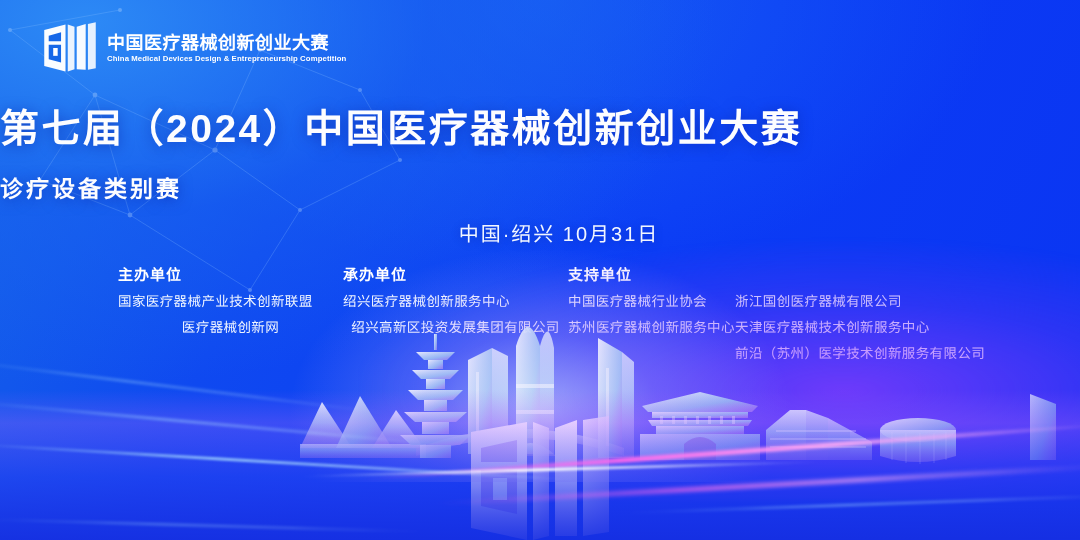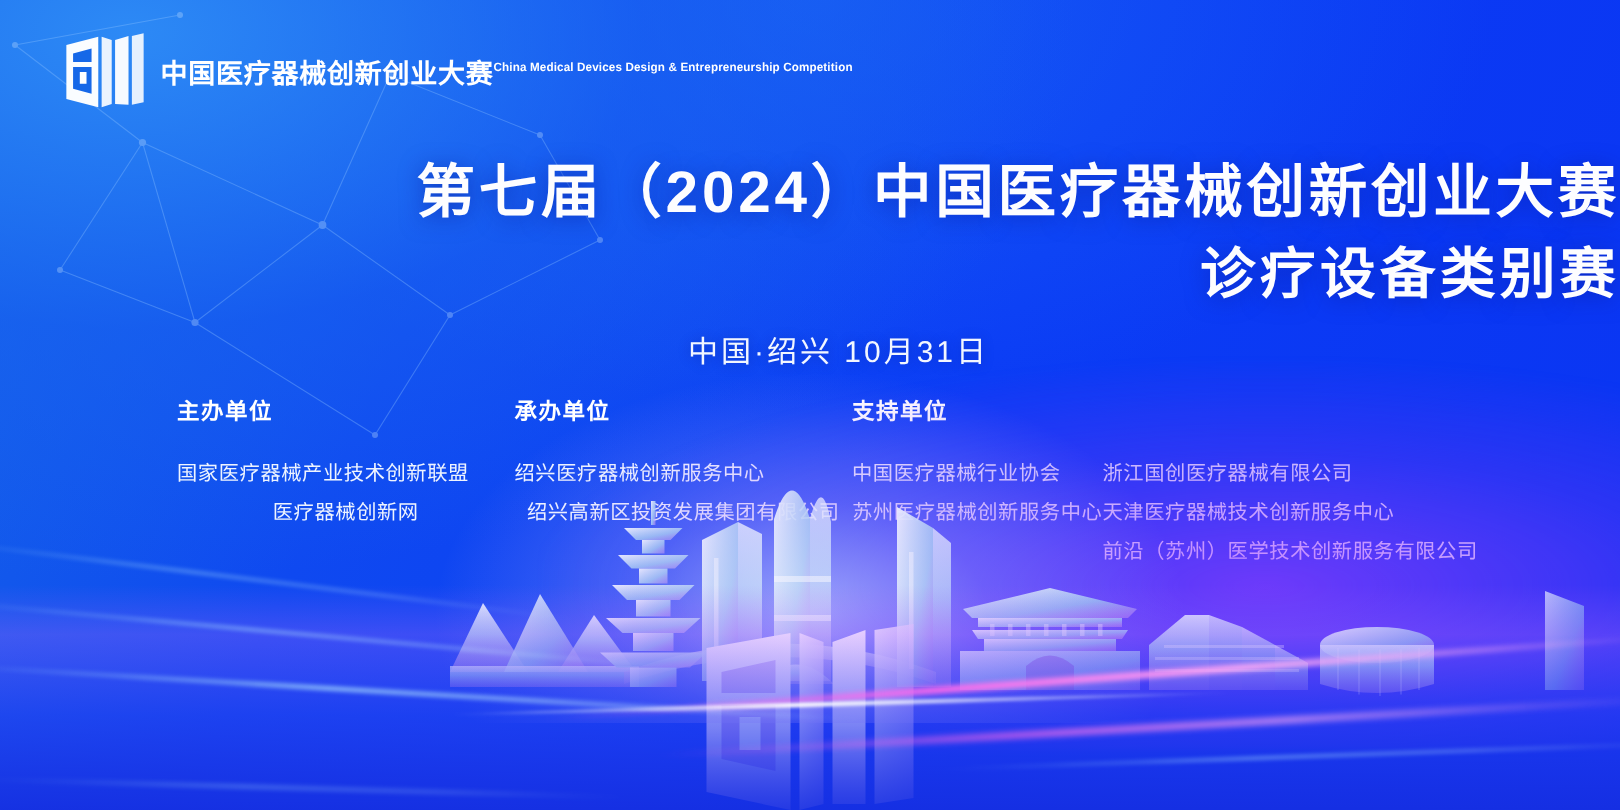"中国医疗器械创新创业大赛" .logo-text { flex-direction: none -> column }
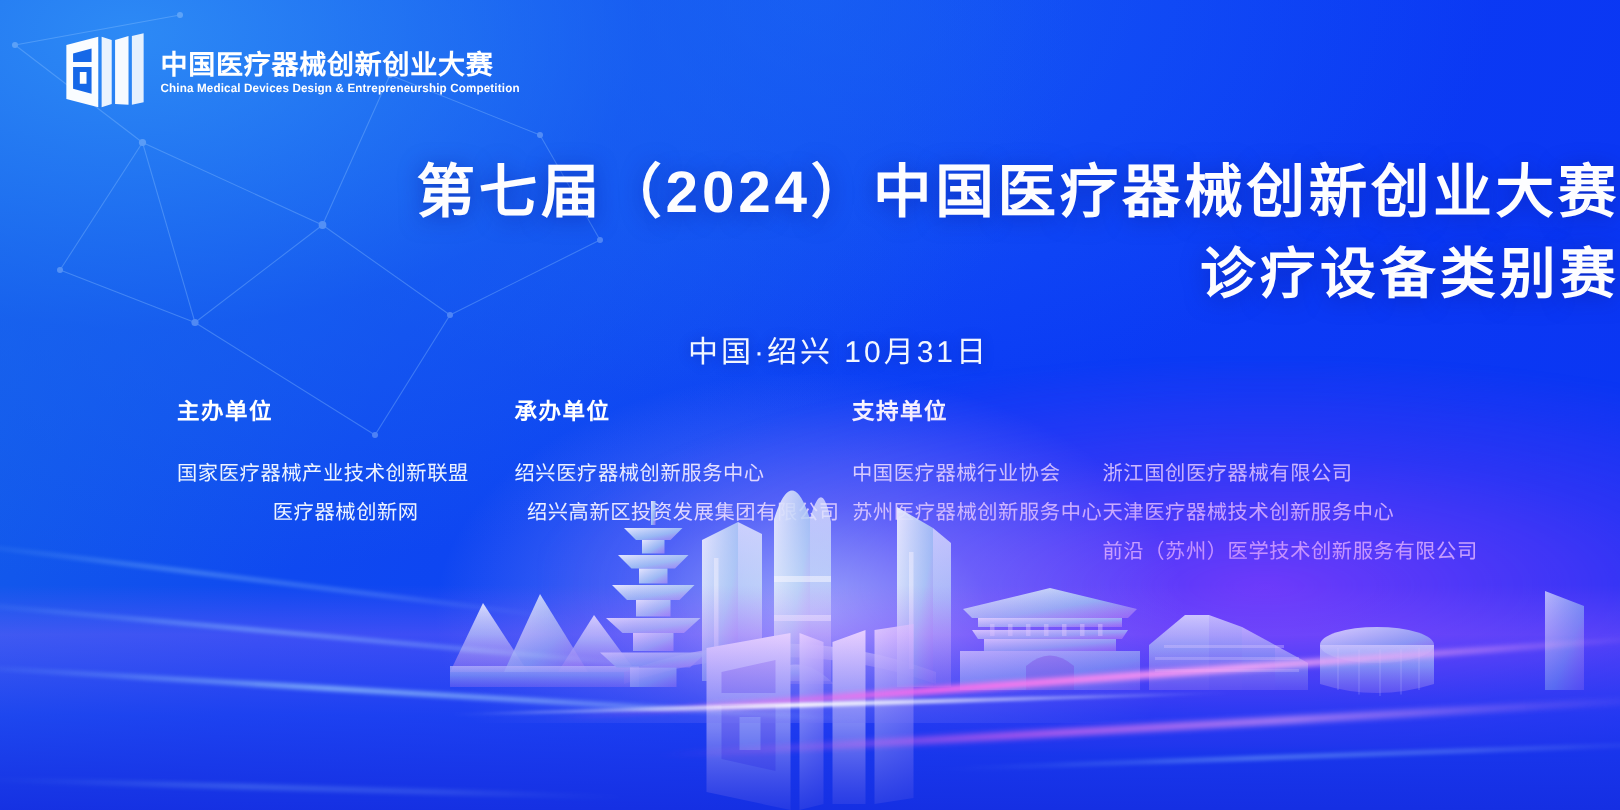"第七届（2024）中国医疗器械创新创业大赛" .title-block { text-align: right -> left }
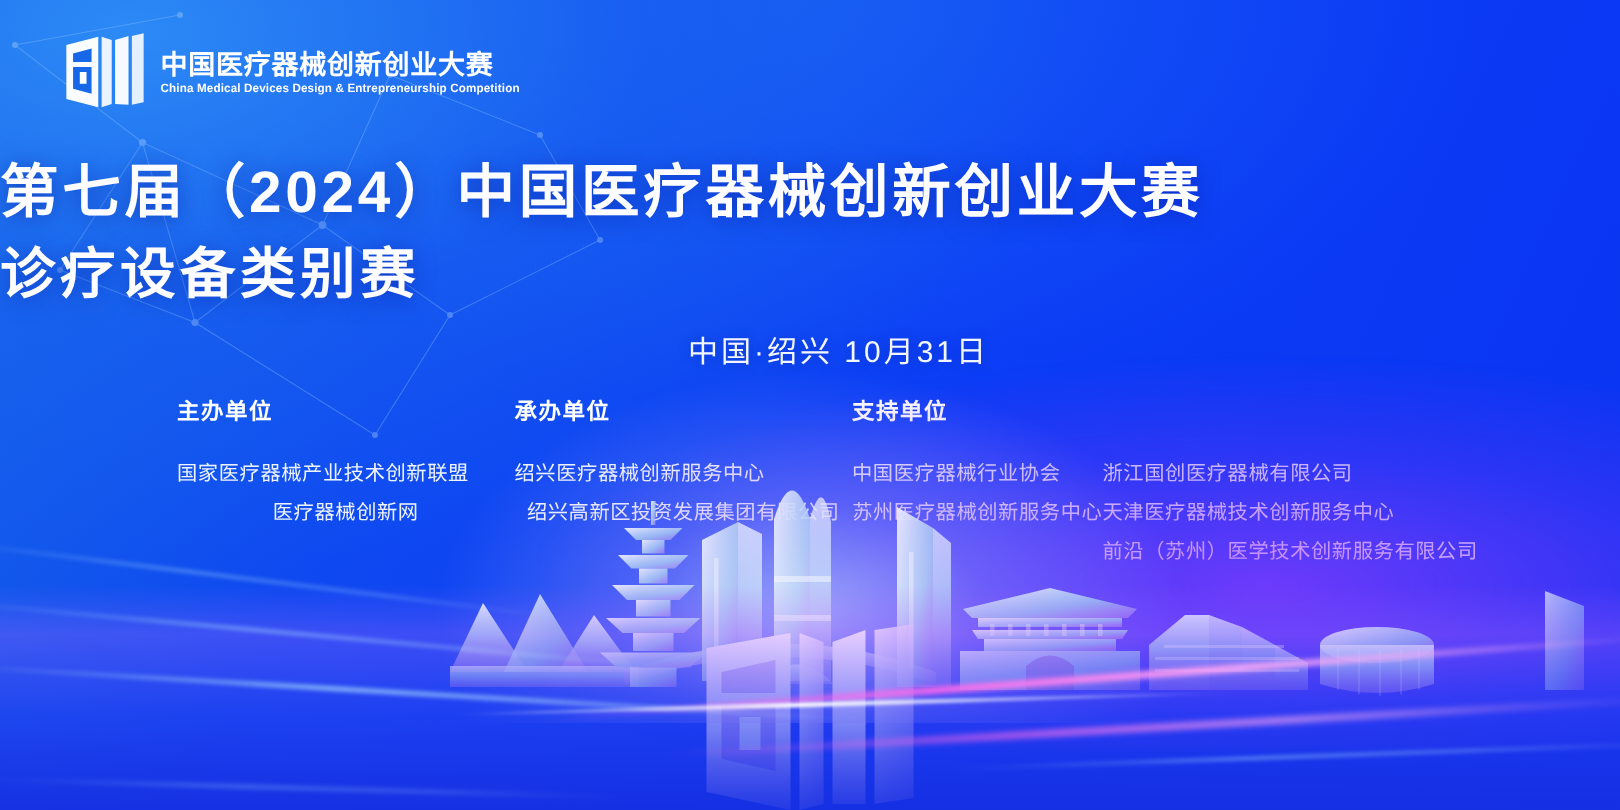"诊疗设备类别赛" .title-line2 { font-size: 37px -> 23px; margin-top: 4px -> 20px }
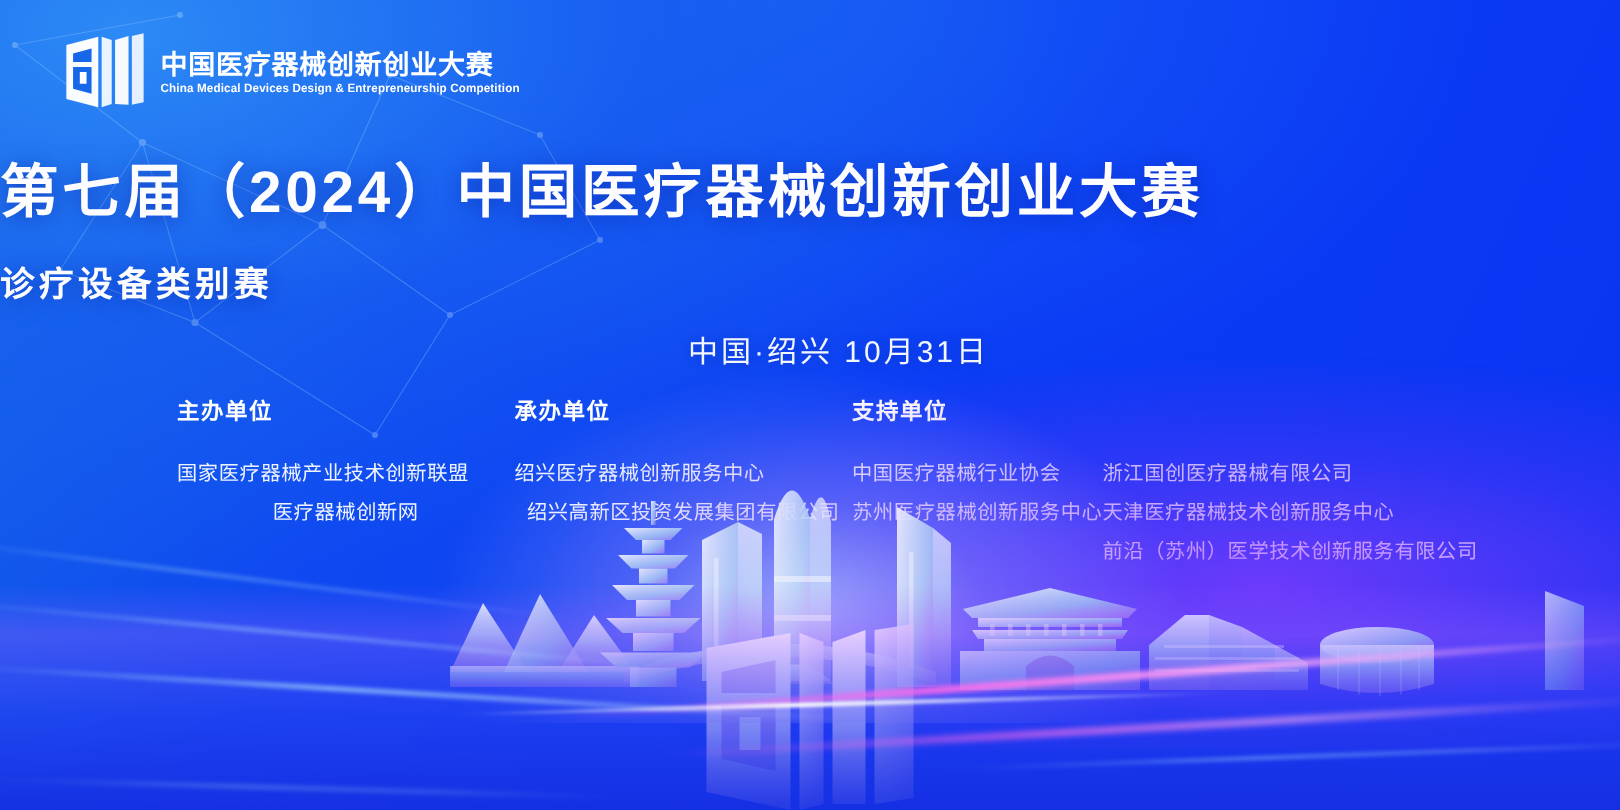"主办单位" .org-head { margin-bottom: 25px -> 11px }
